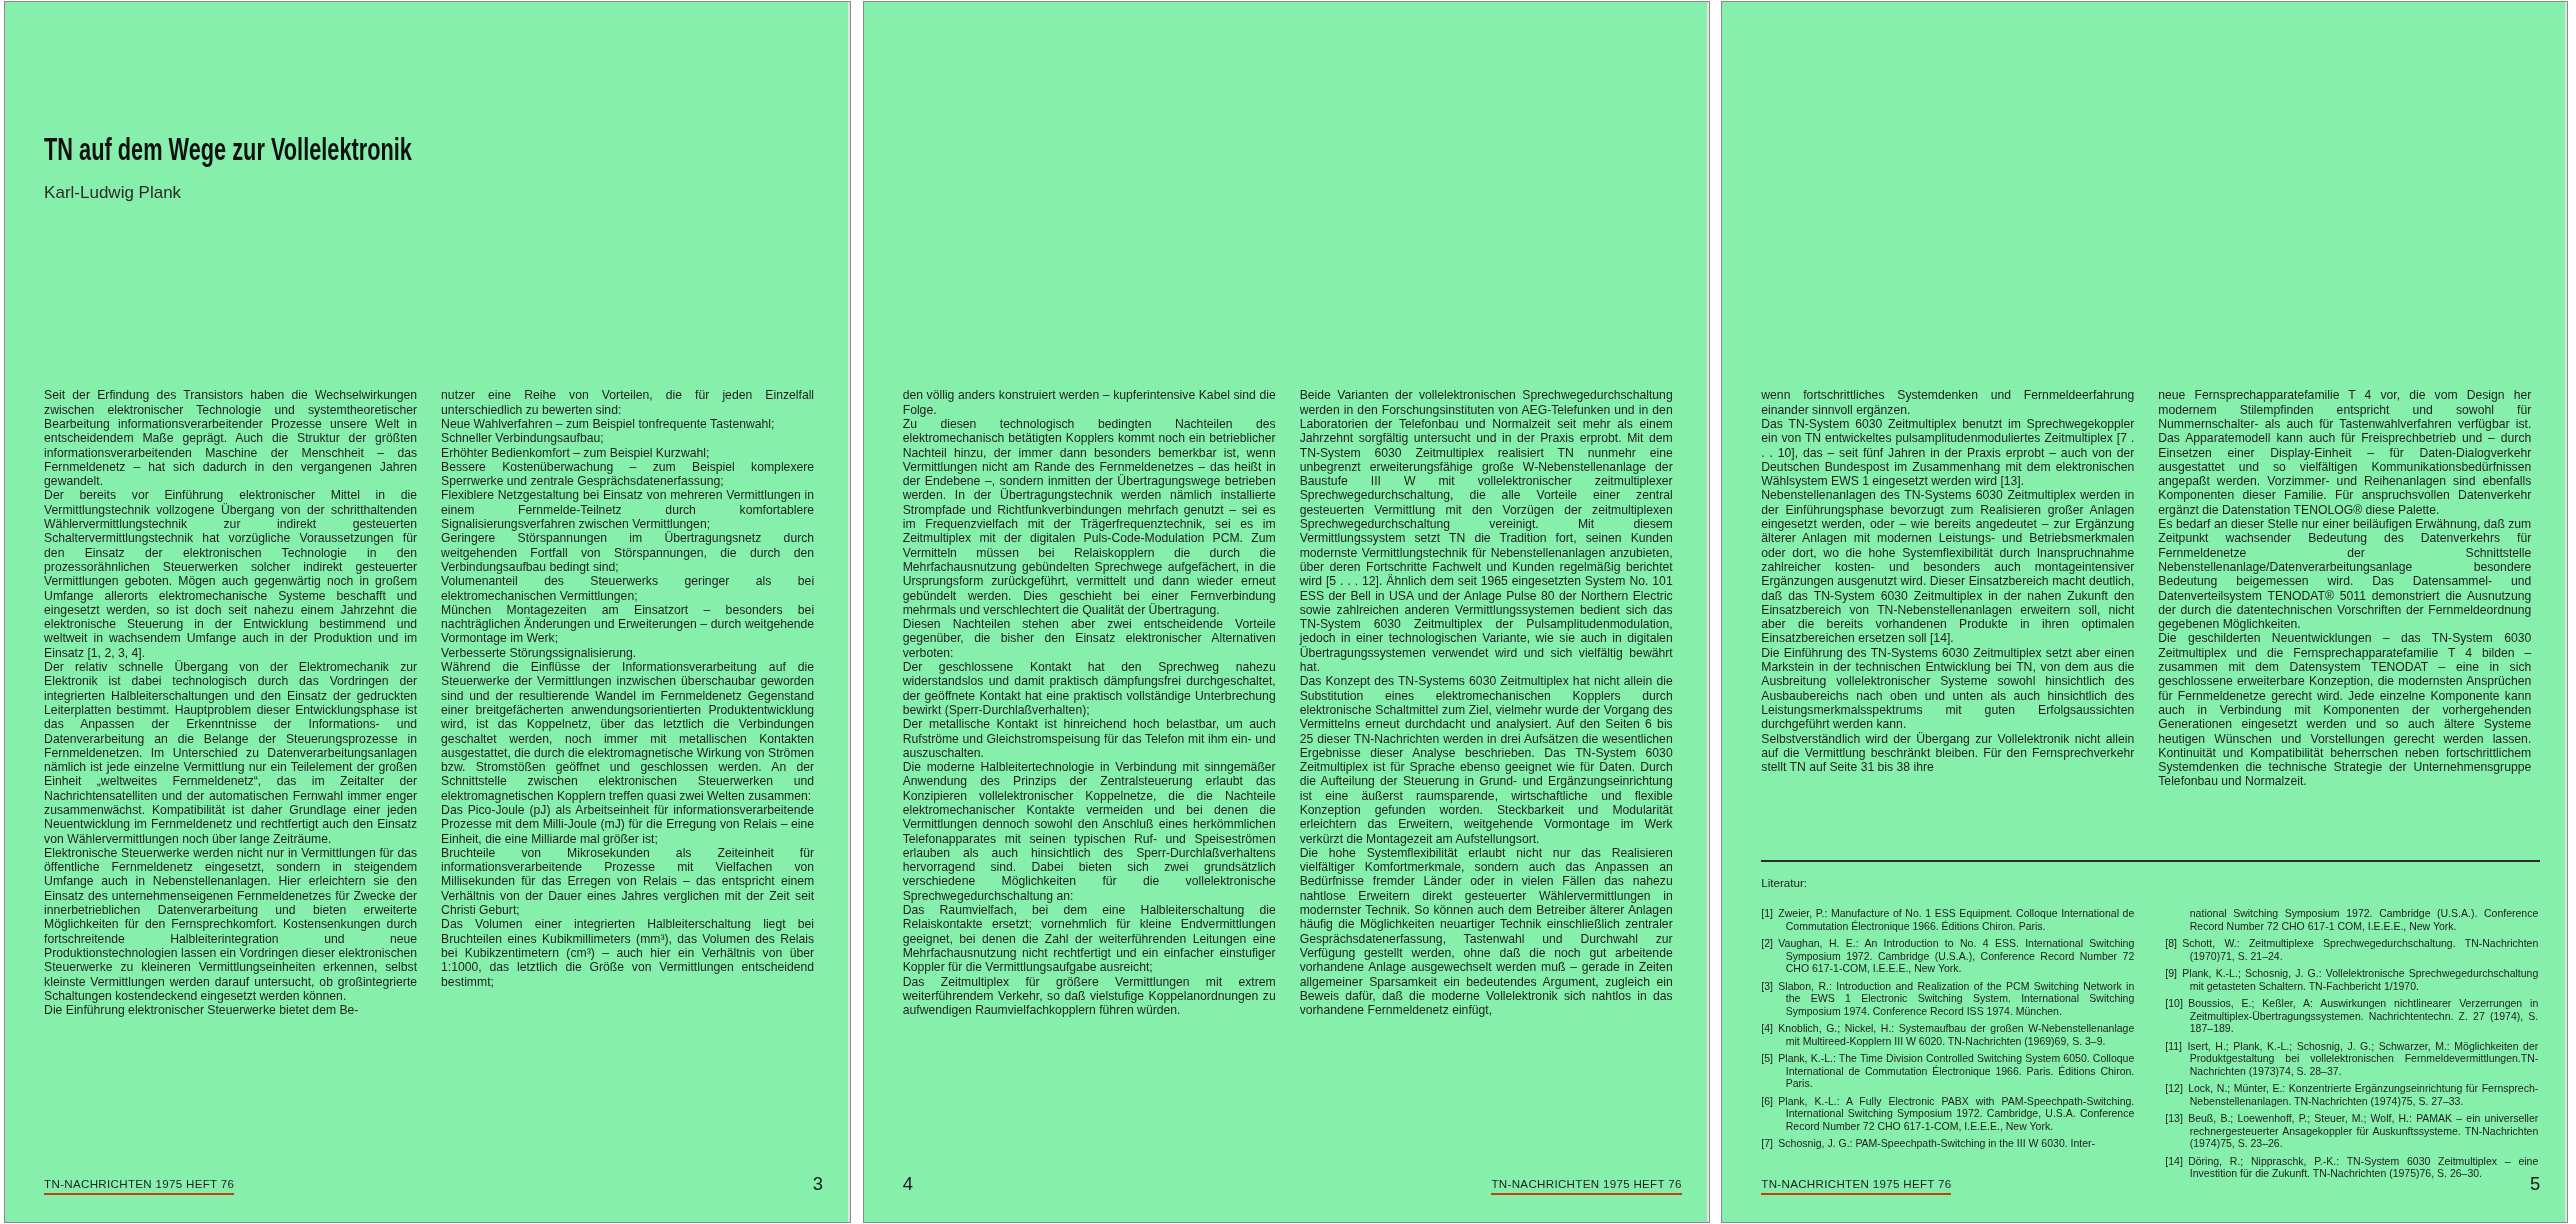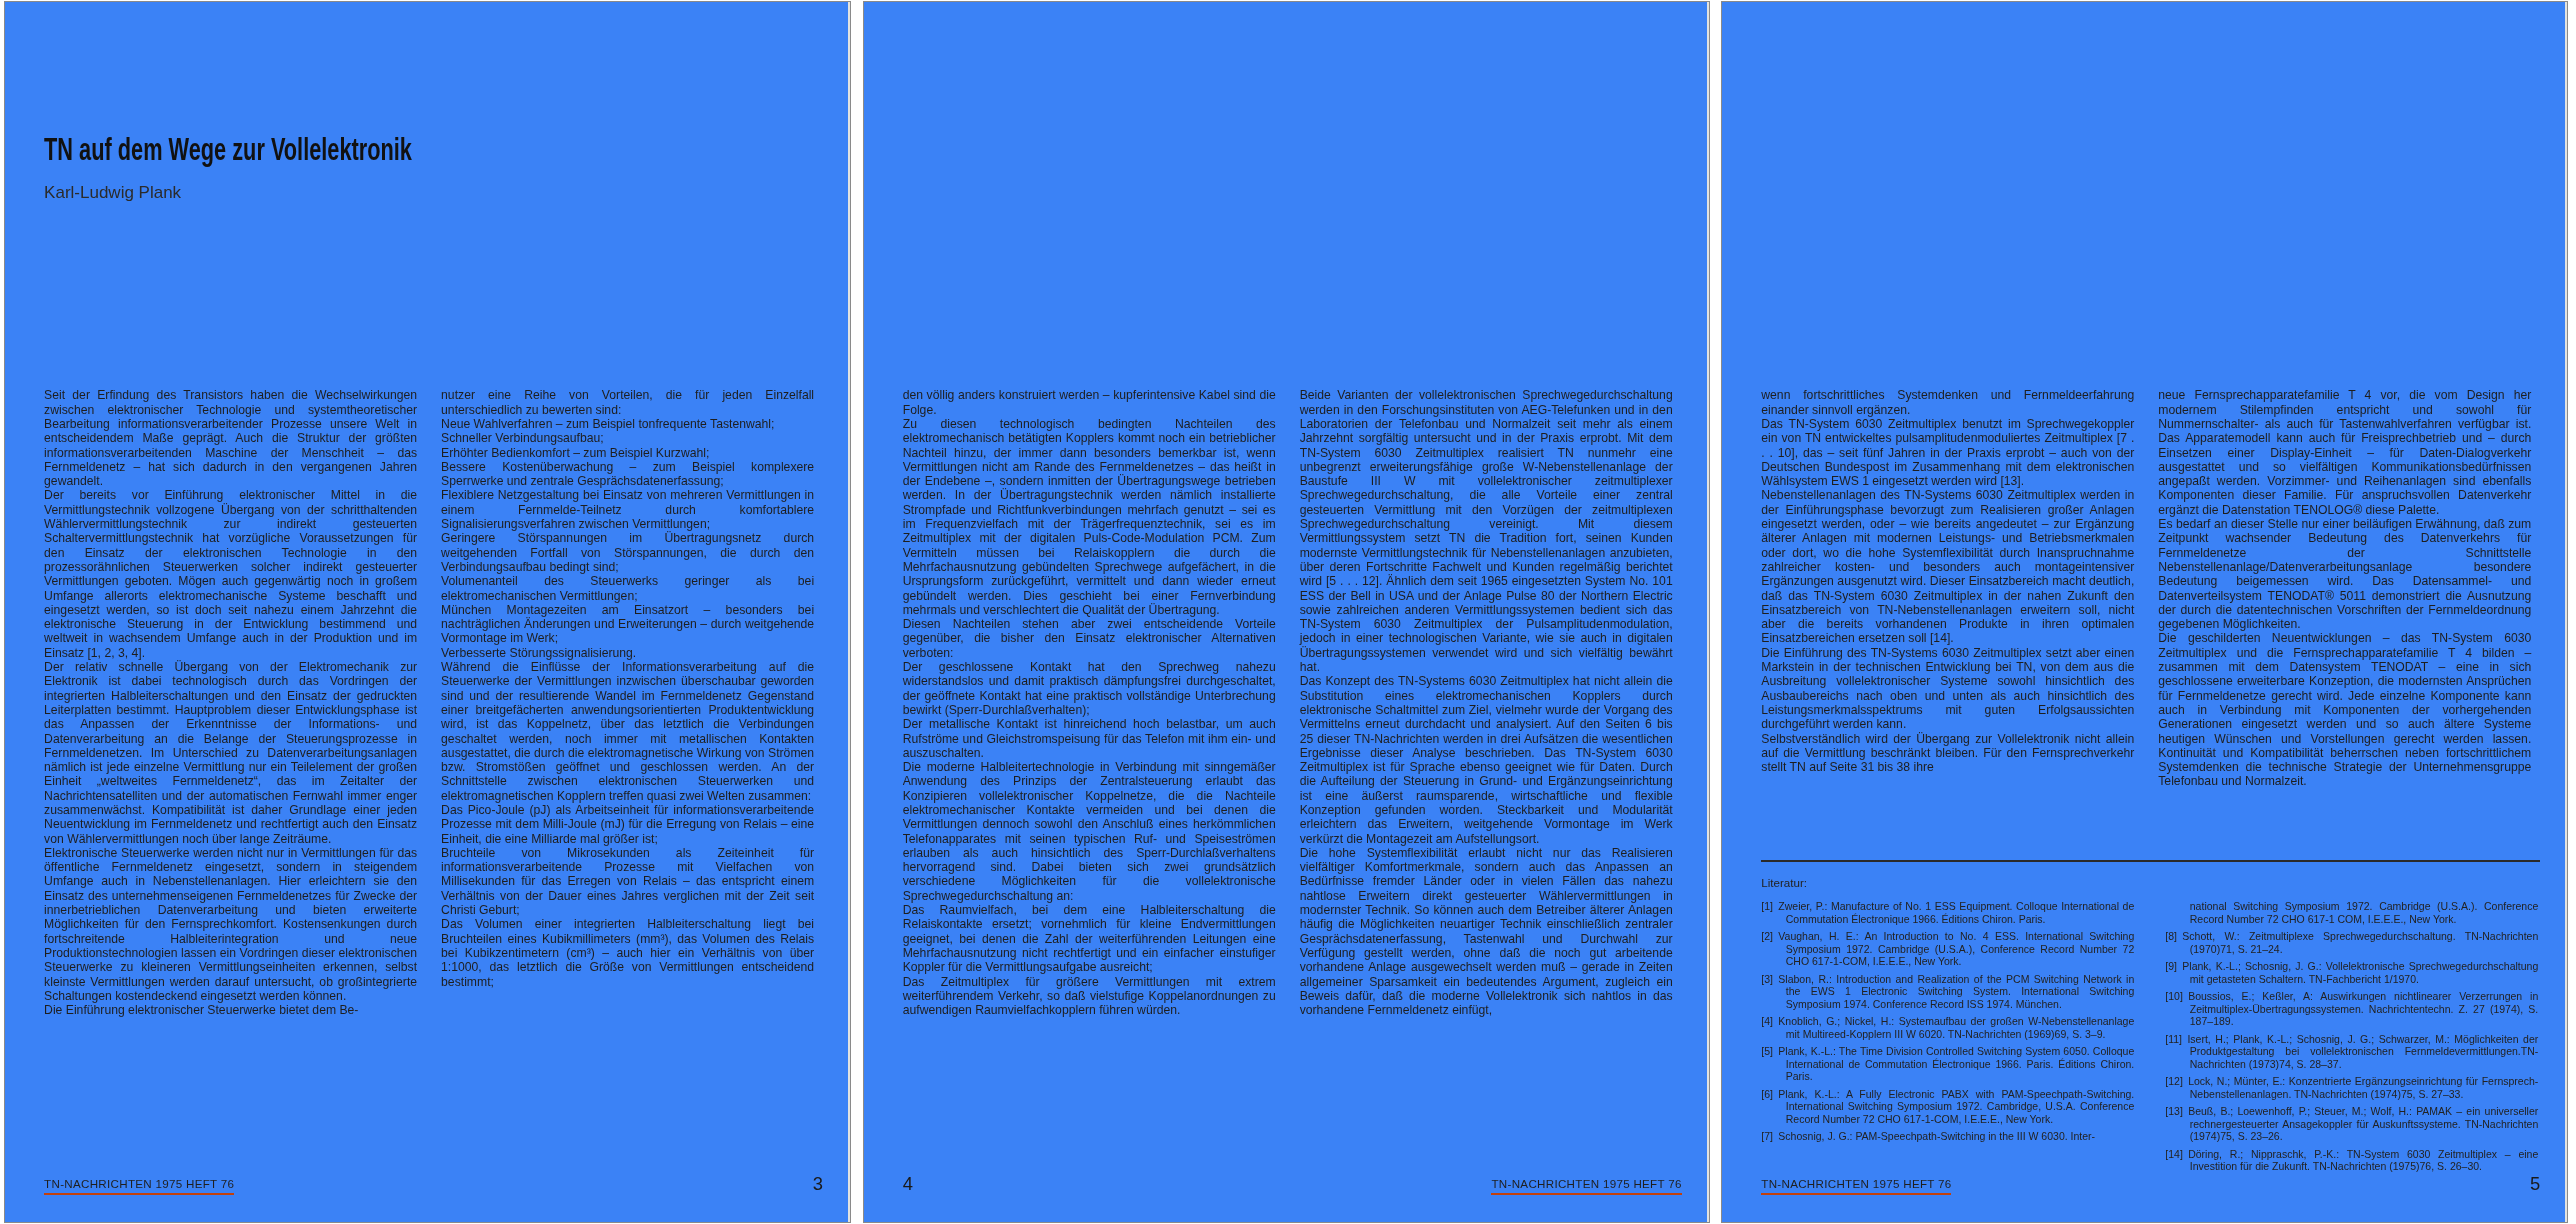"TN auf dem Wege zur" .page { background: #3b82f6 -> #86efac }
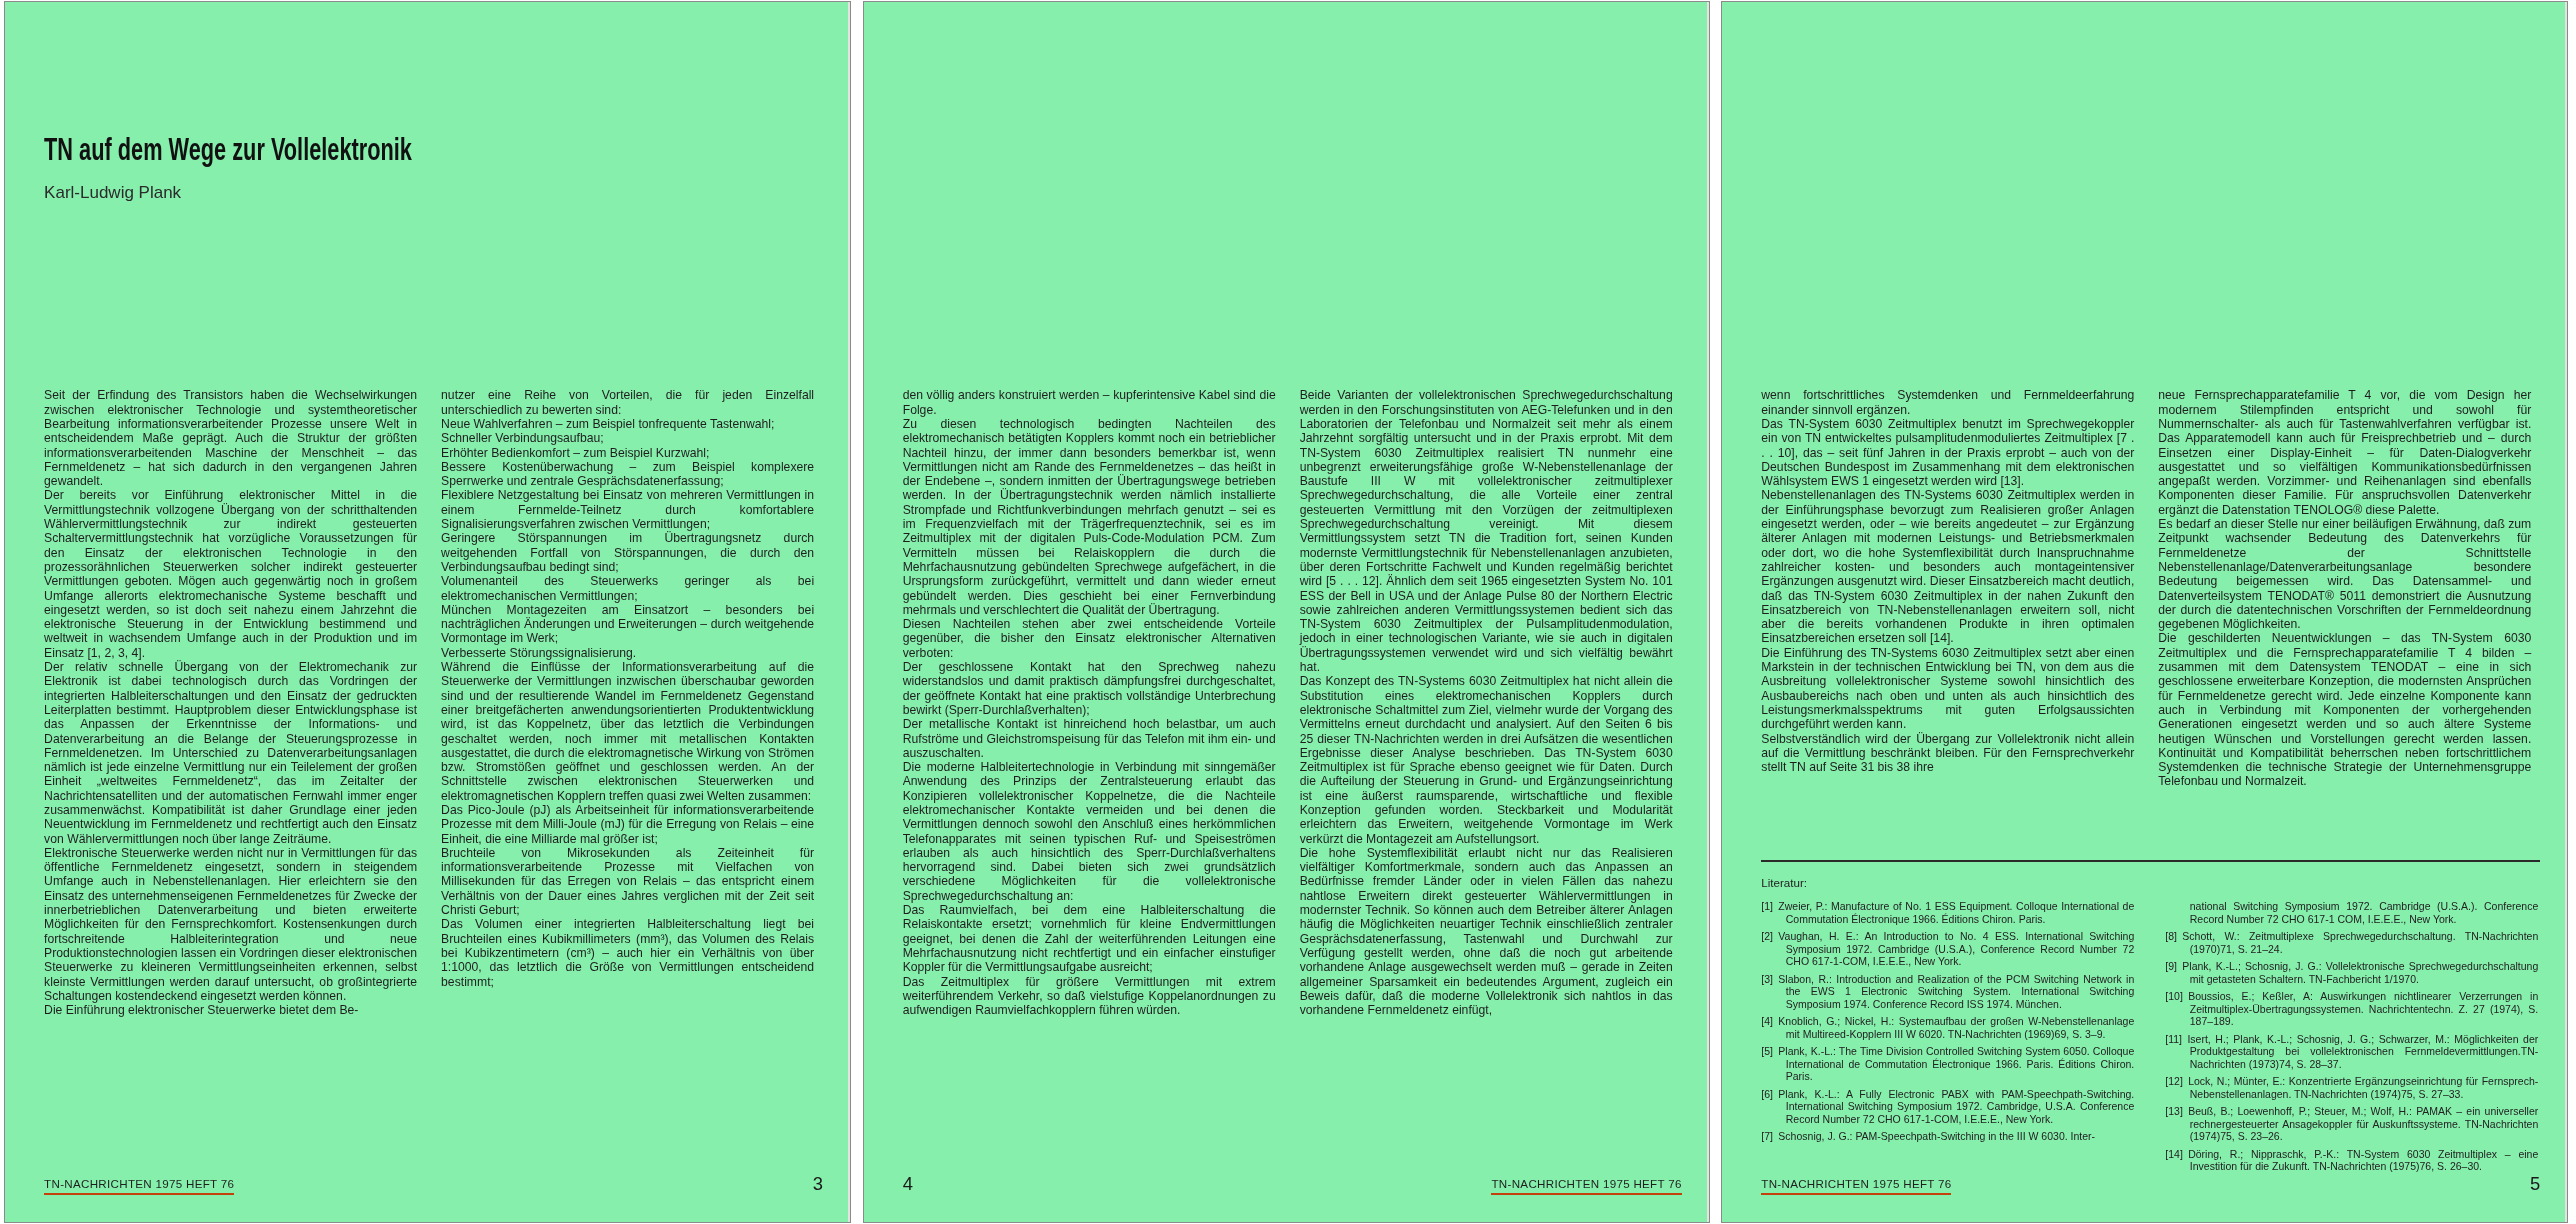"[1] Zweier, P.: Manufacture of" .lit-cols { margin-top: 11px -> 18px }
